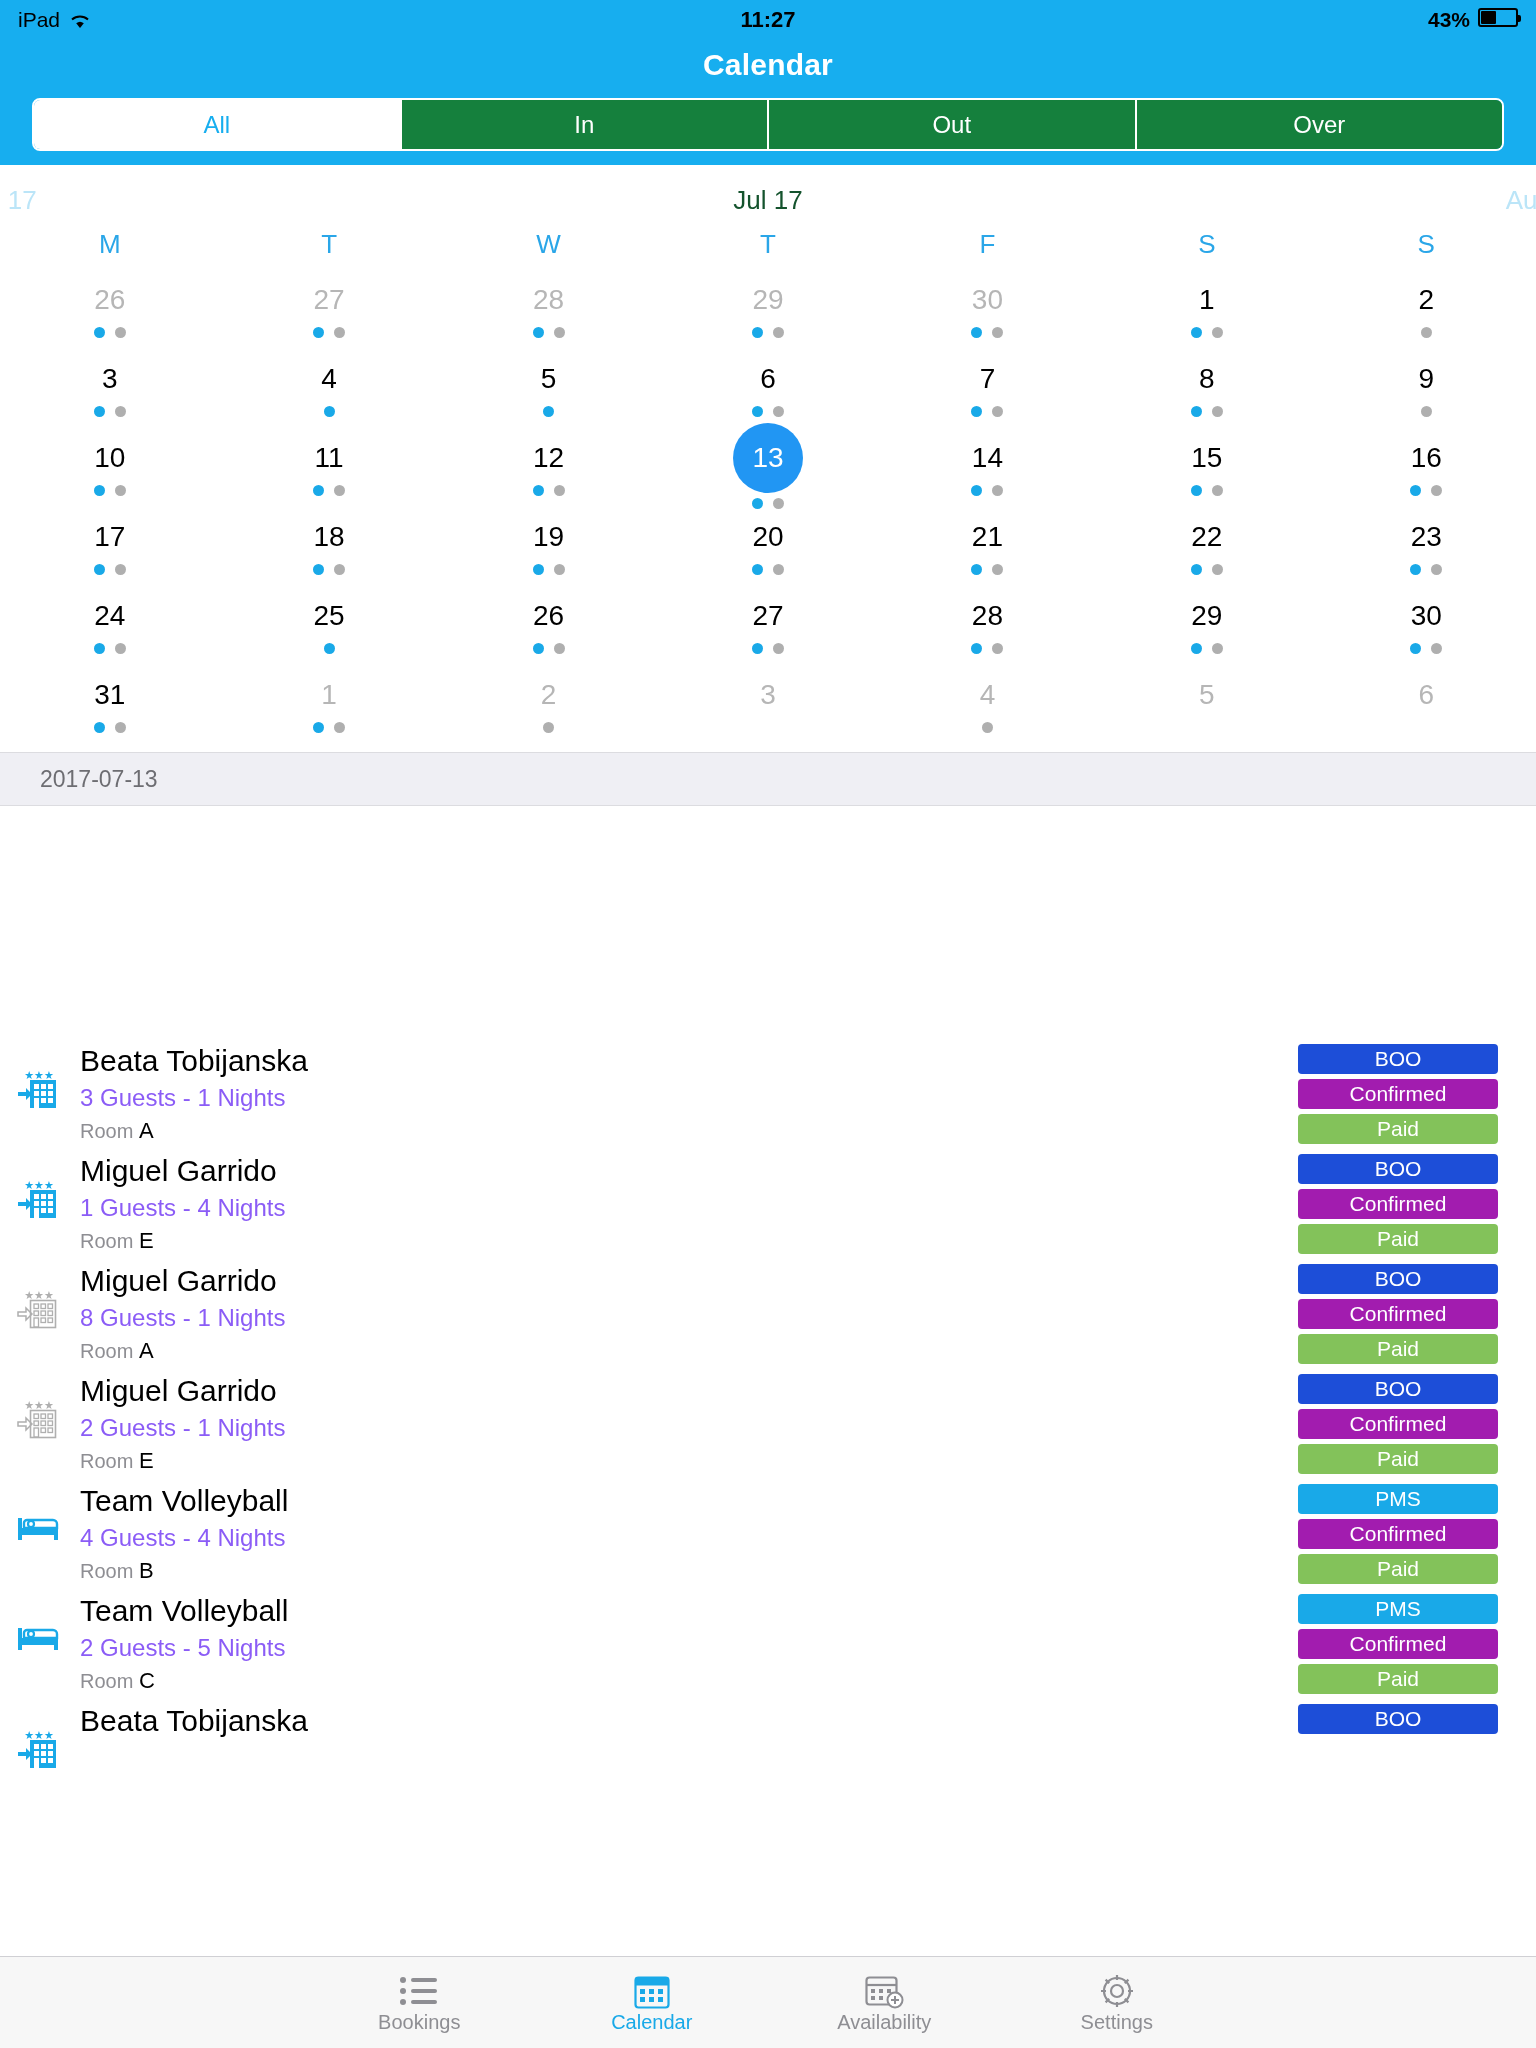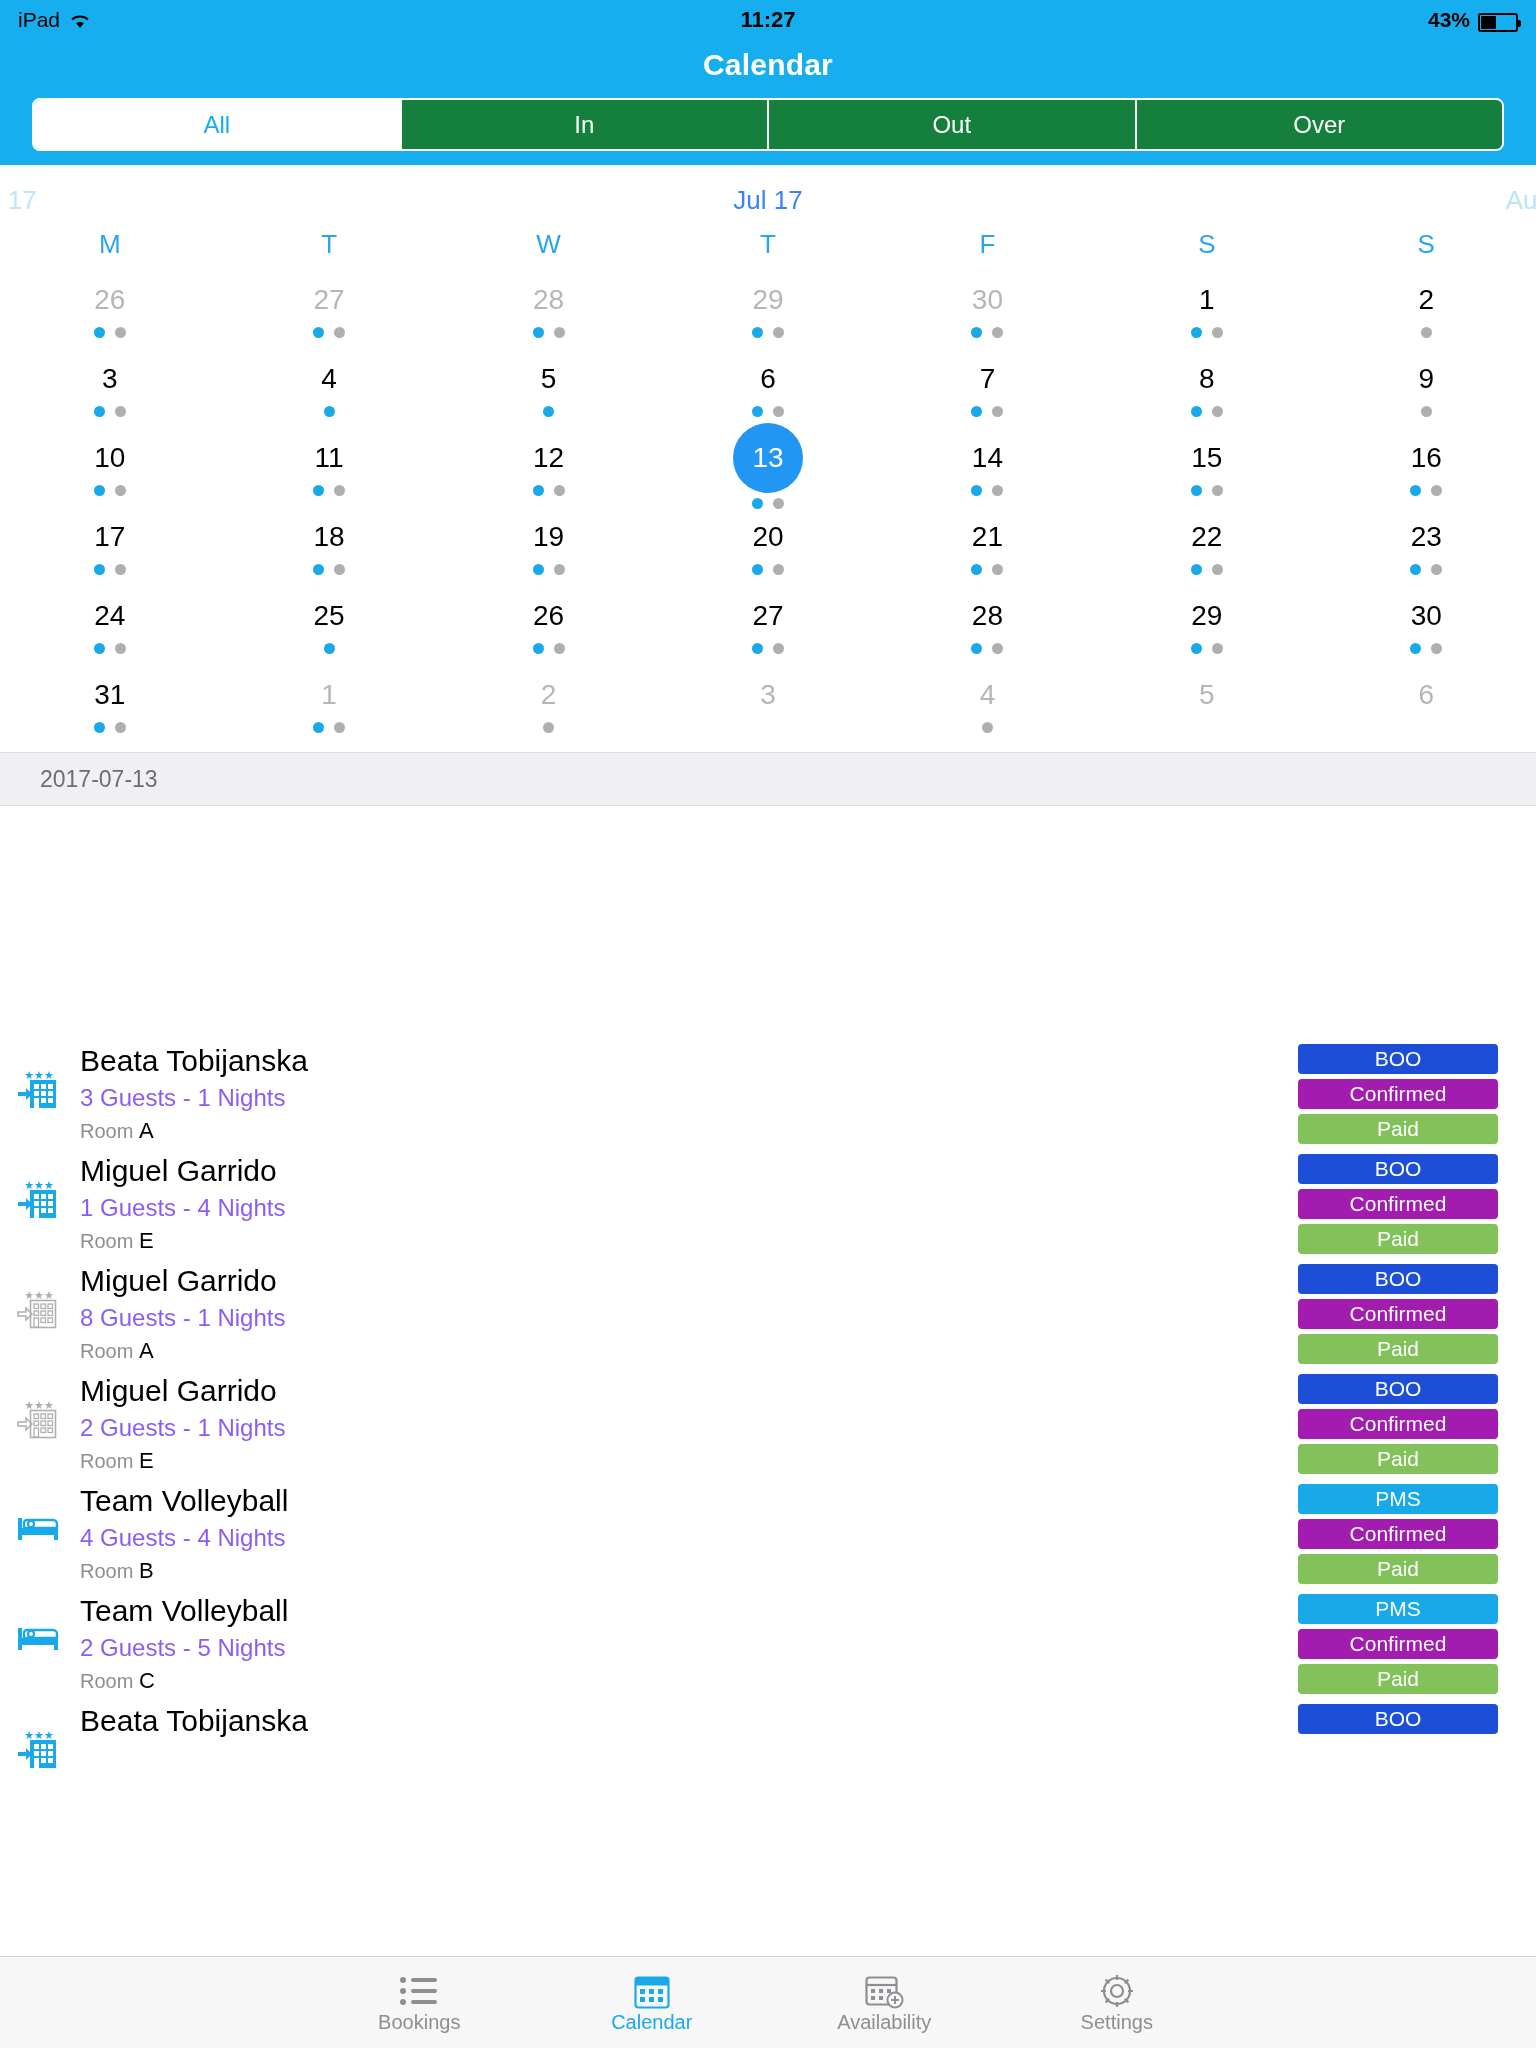"43%" .sb-right { align-items: flex-end -> flex-start }
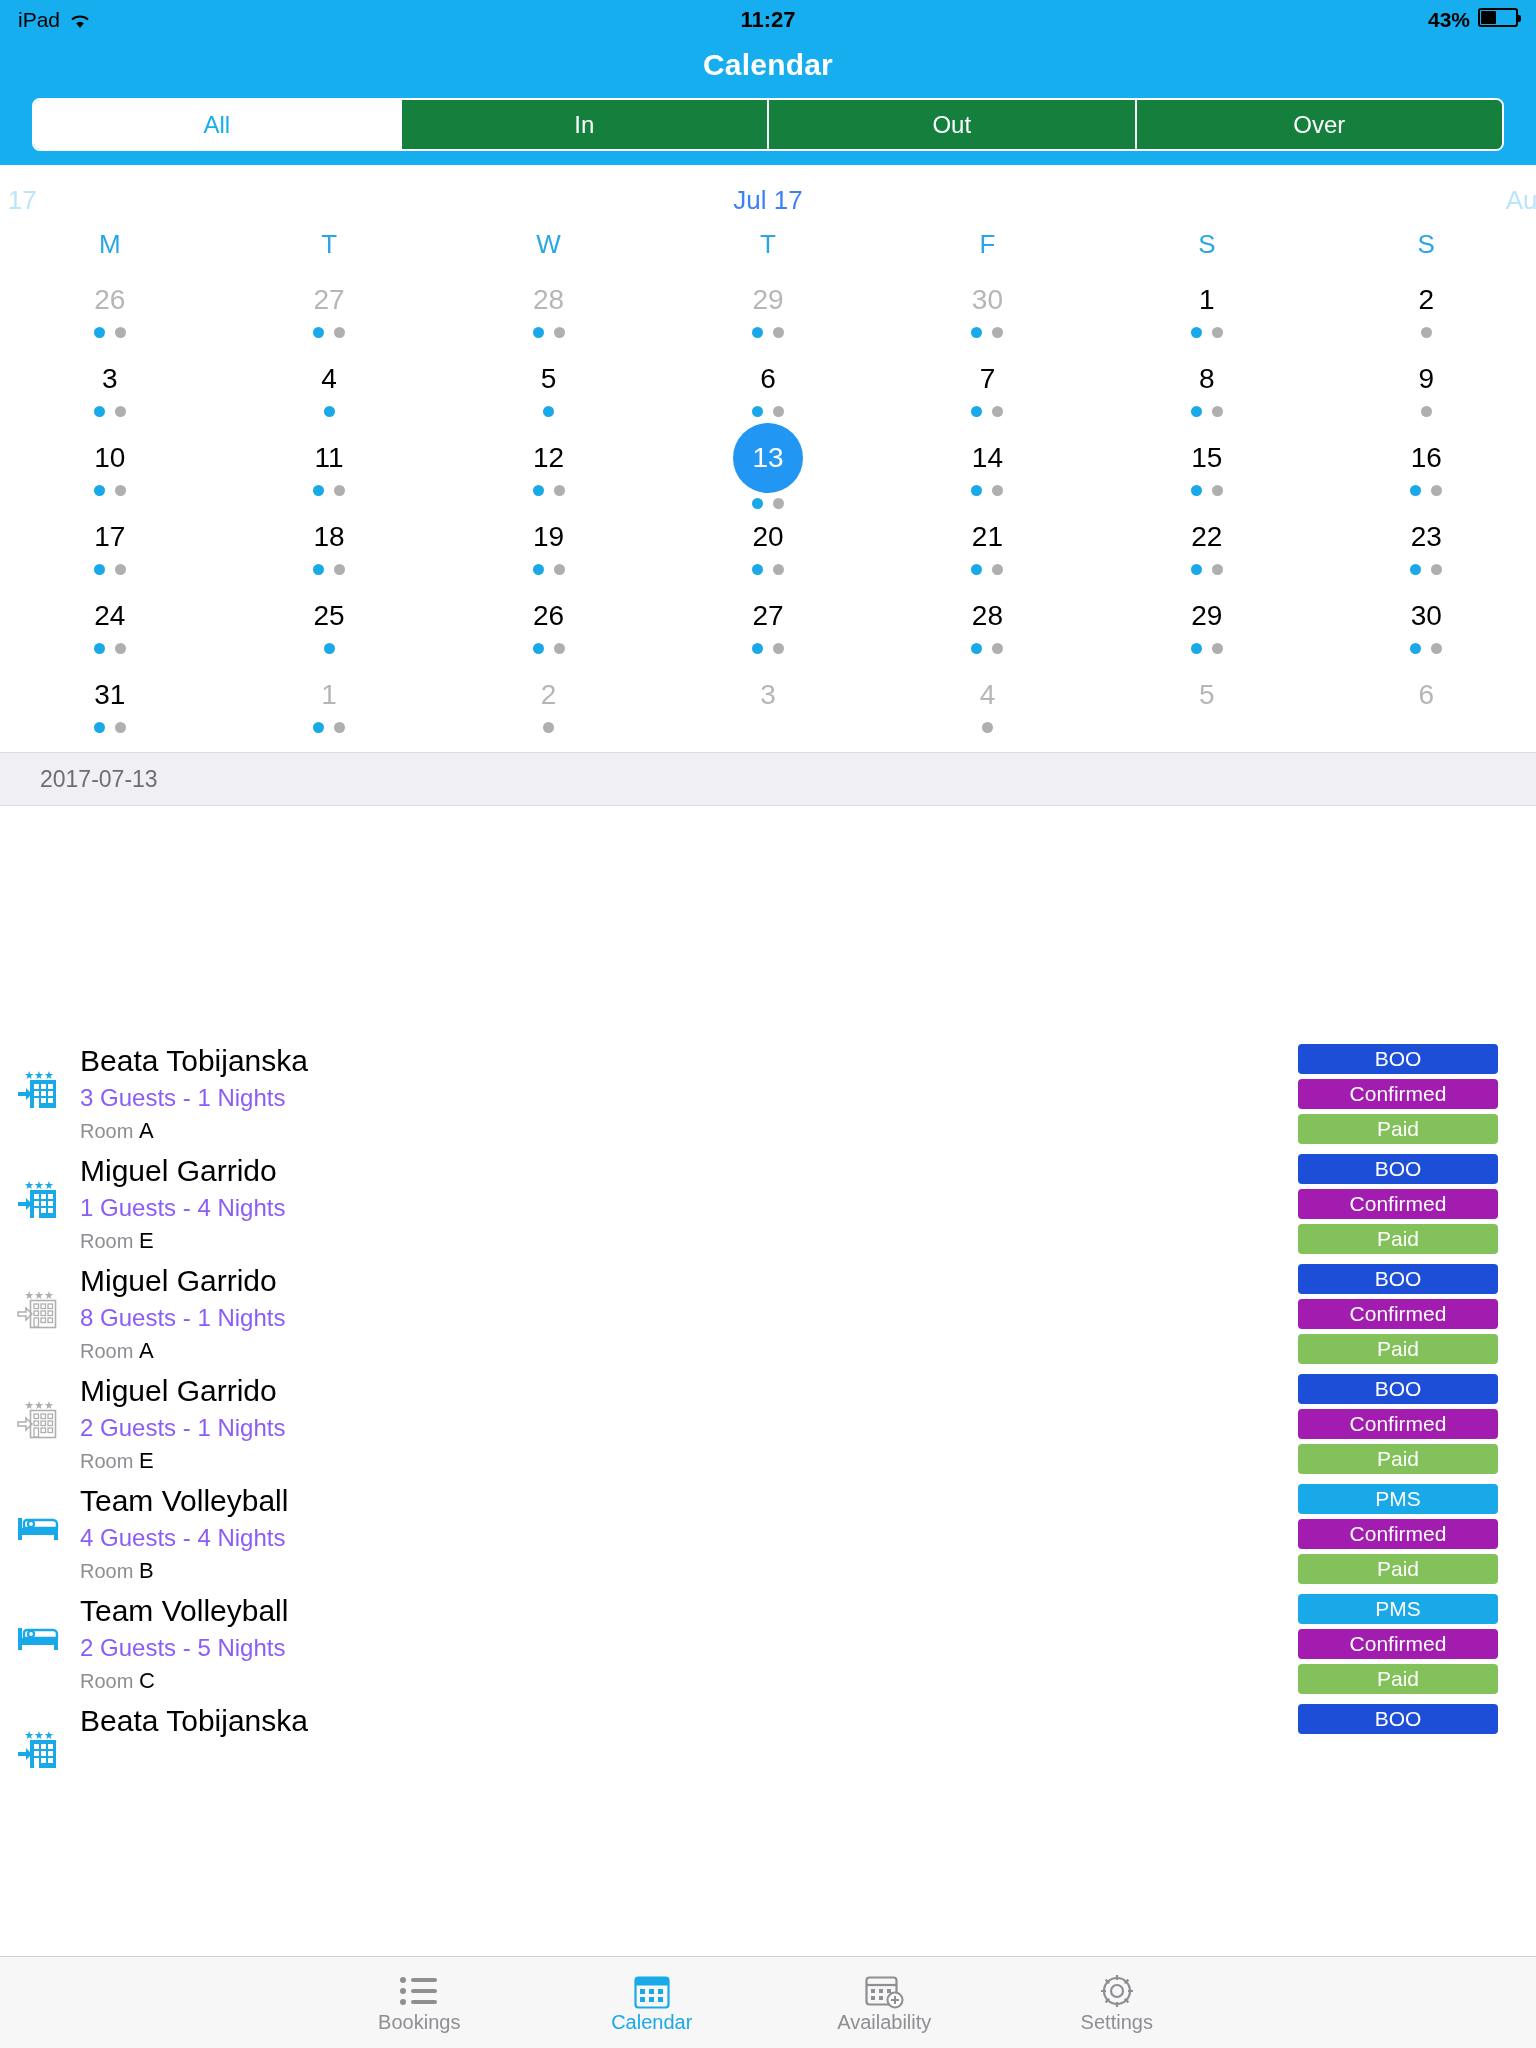"Jul 17" .month-cur { color: #3b82f6 -> #14532d }
